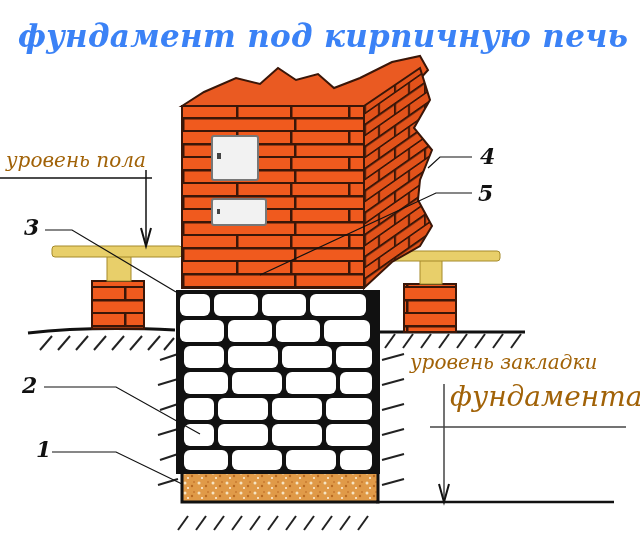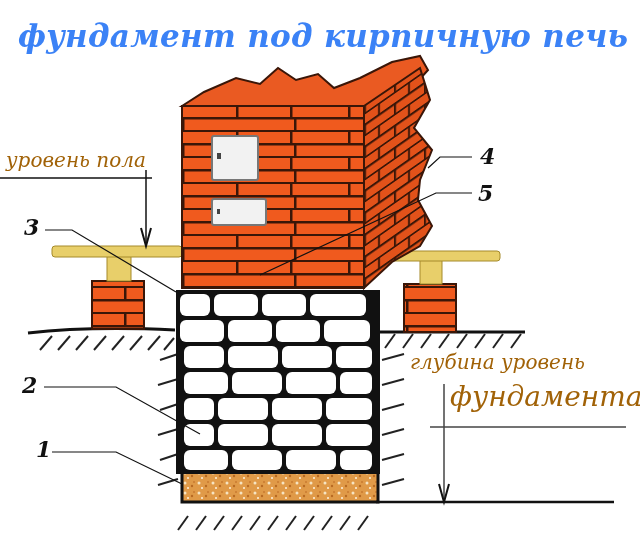"глубина уровень" div.lbl { text: глубина уровень -> уровень закладки }
